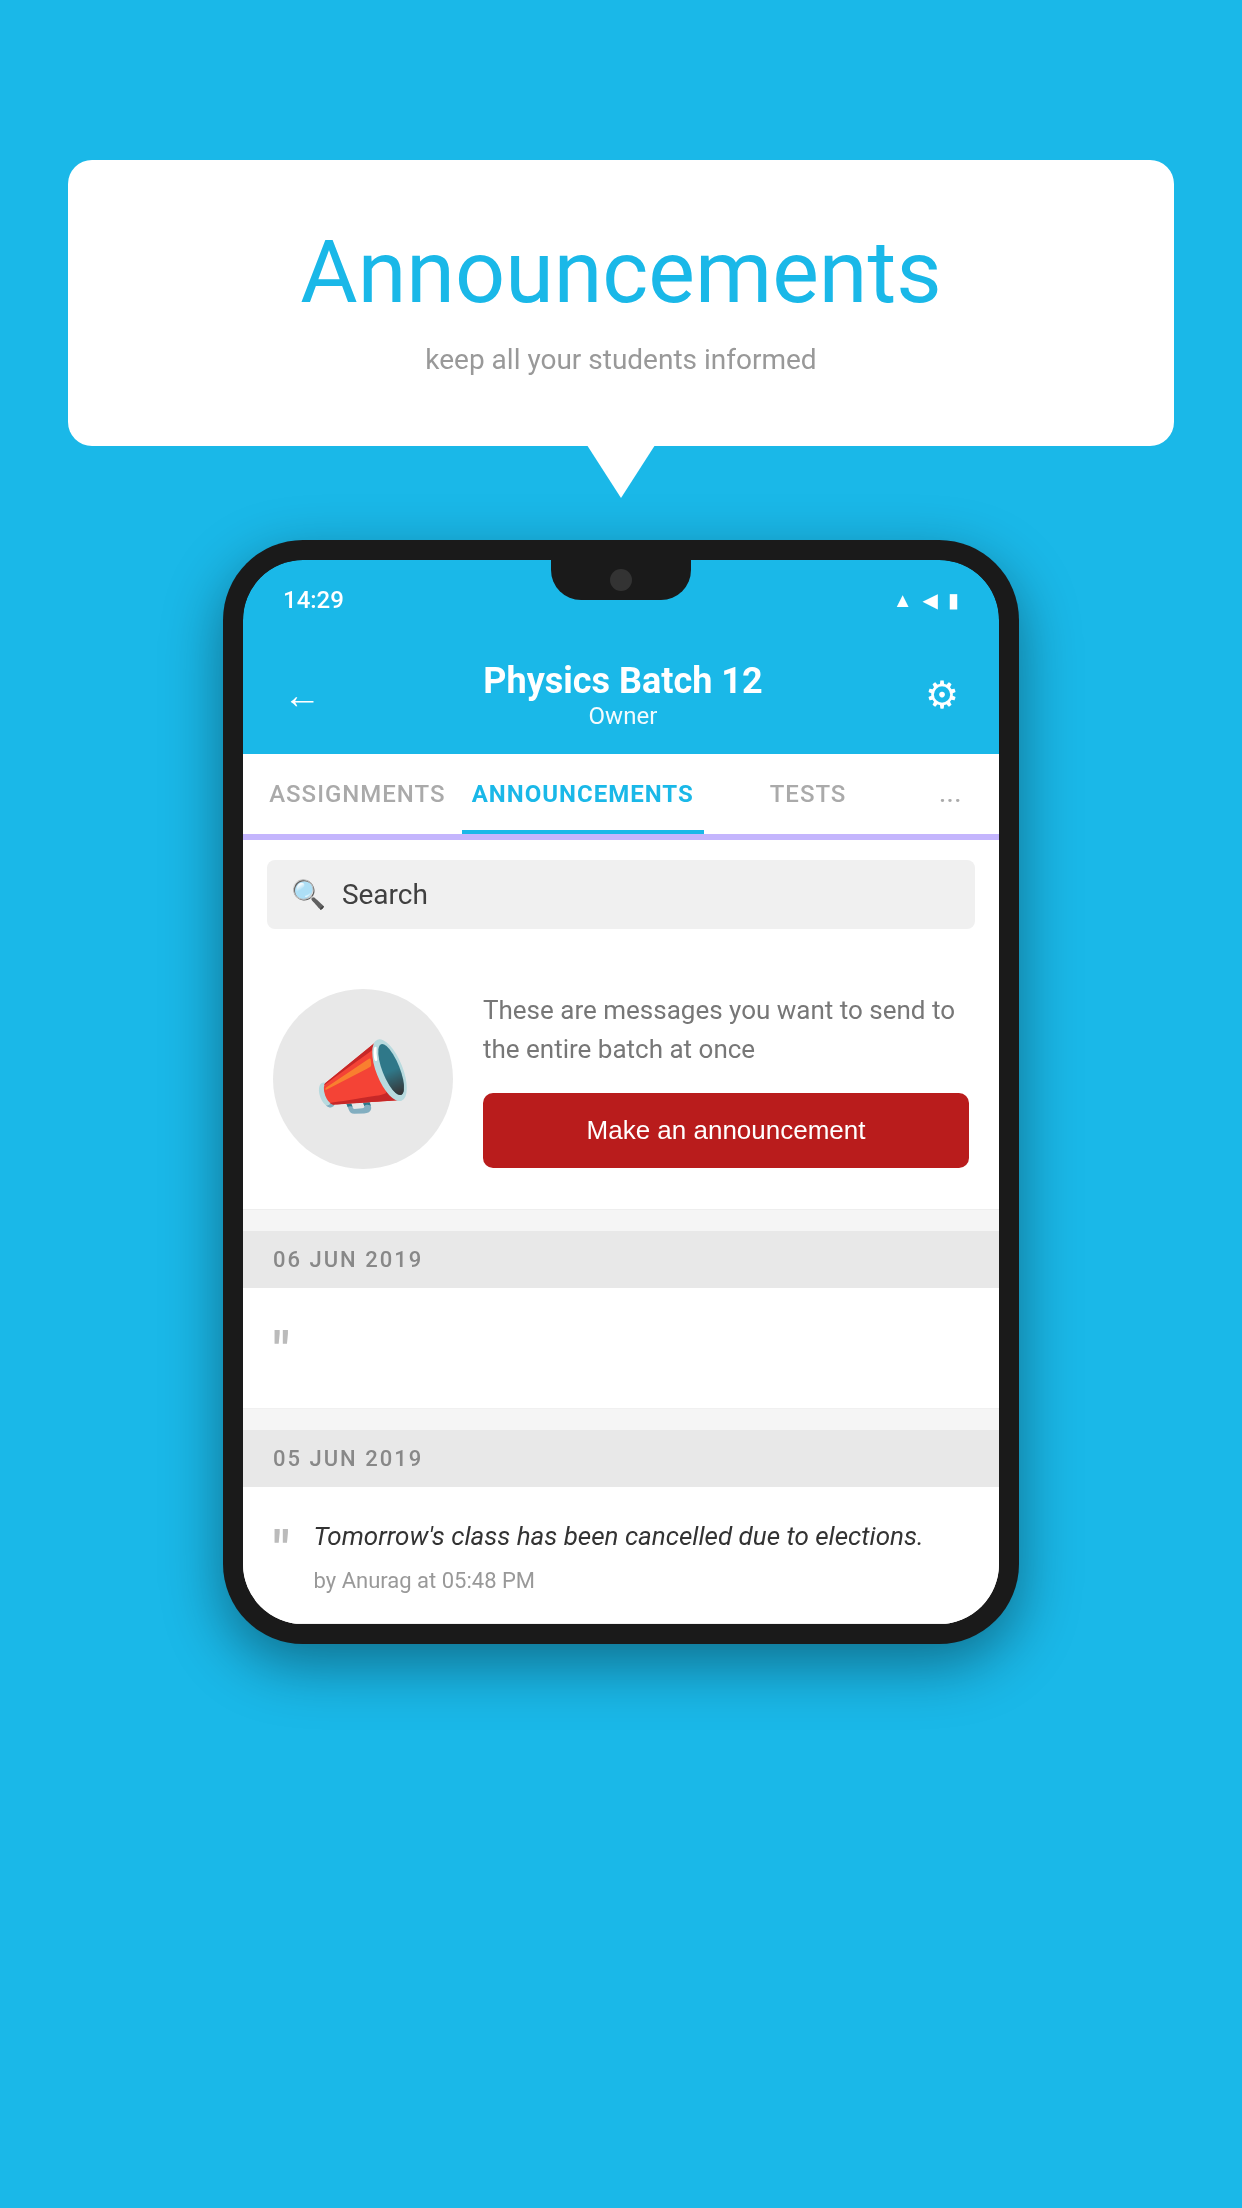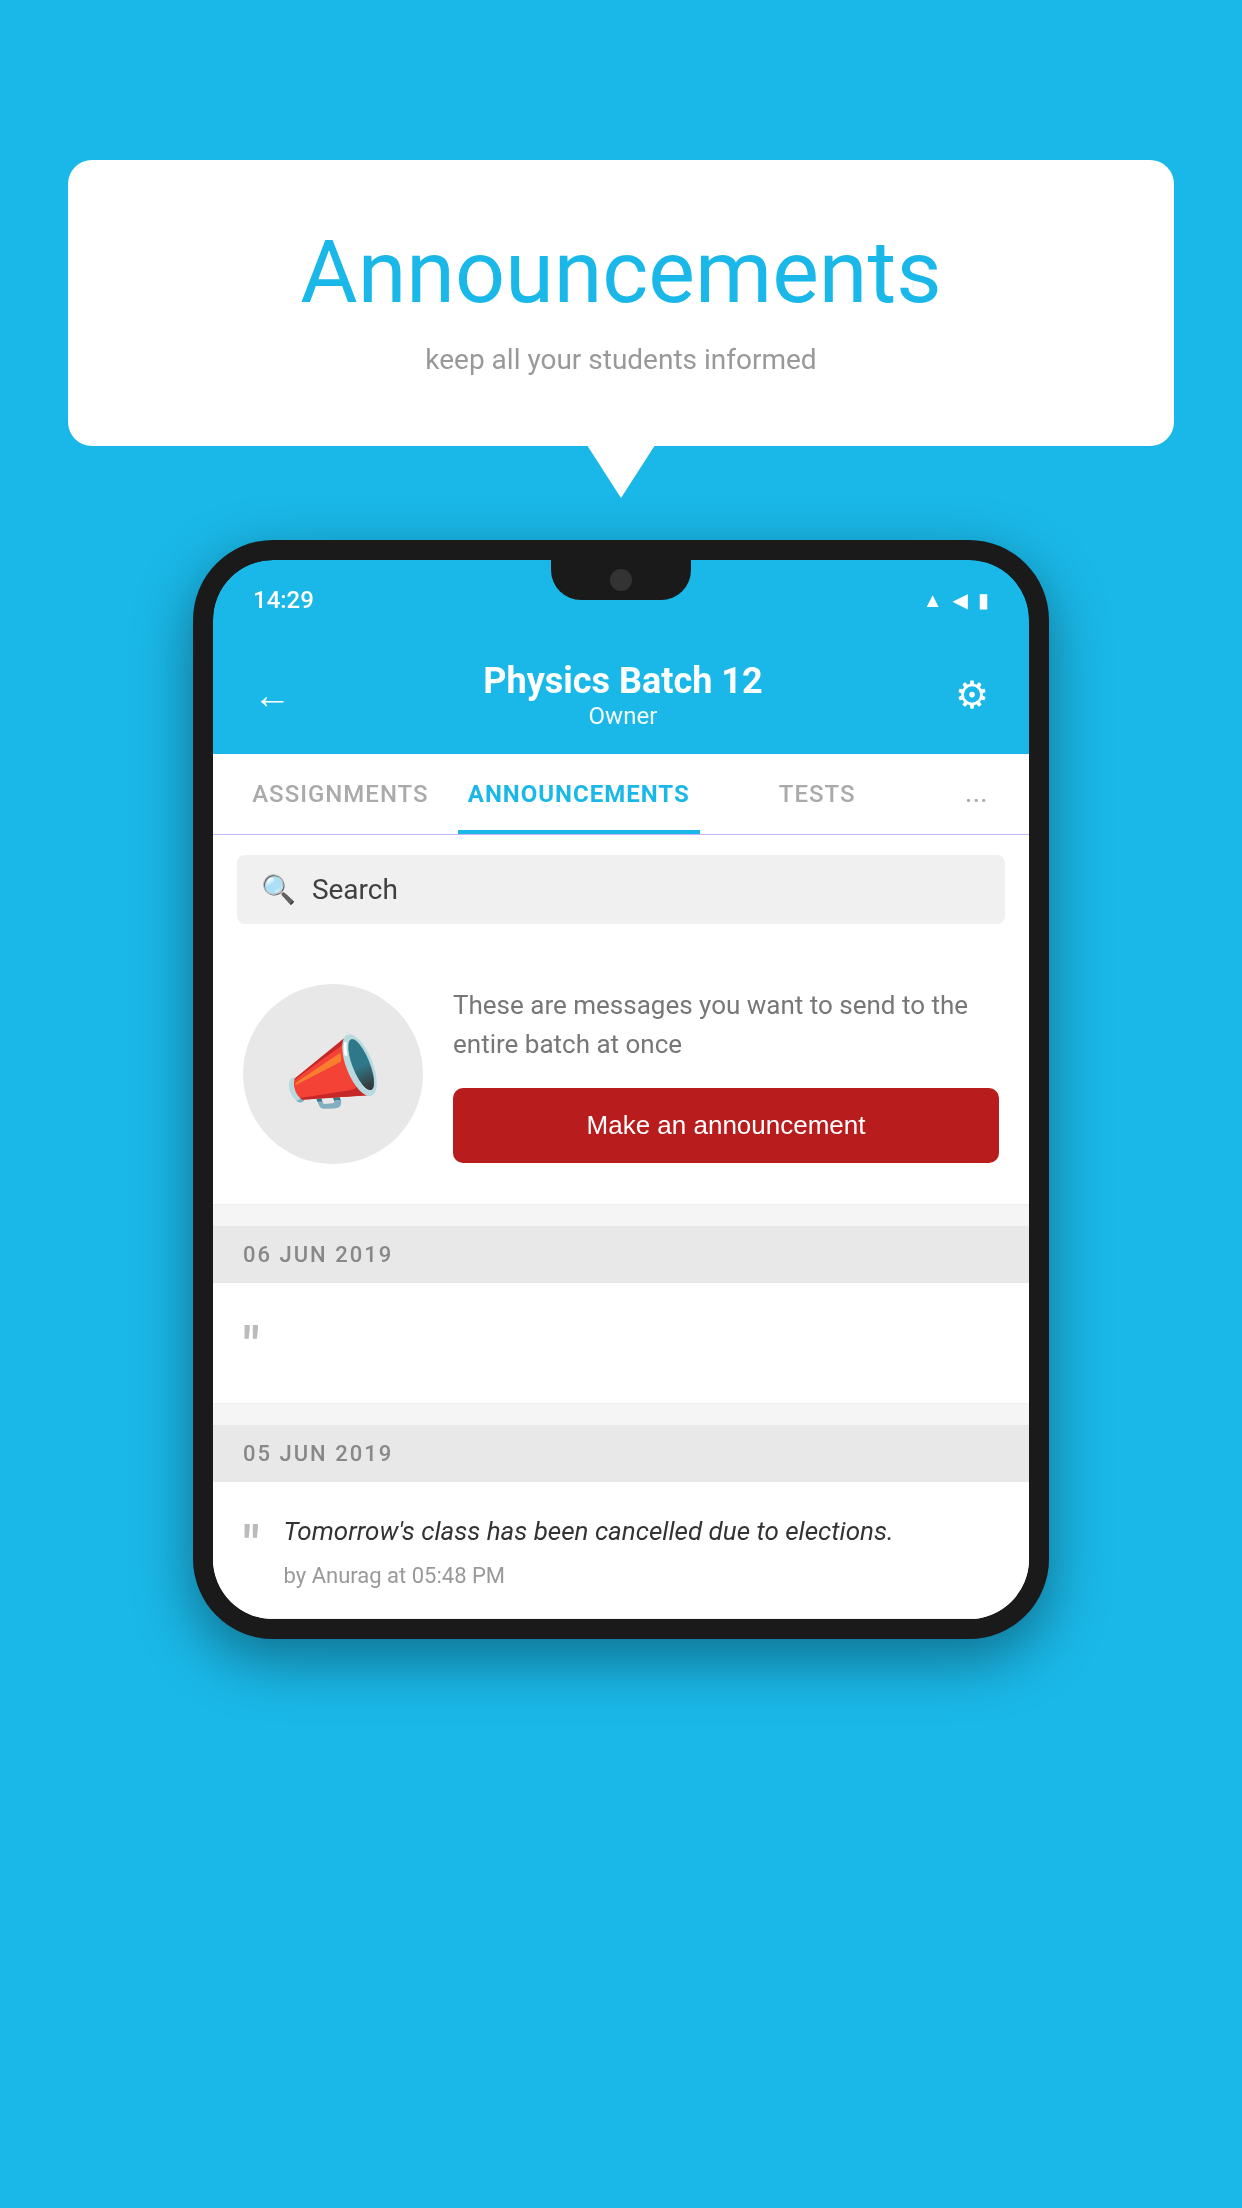"14:29" .phone-container { width: 856px -> 796px }
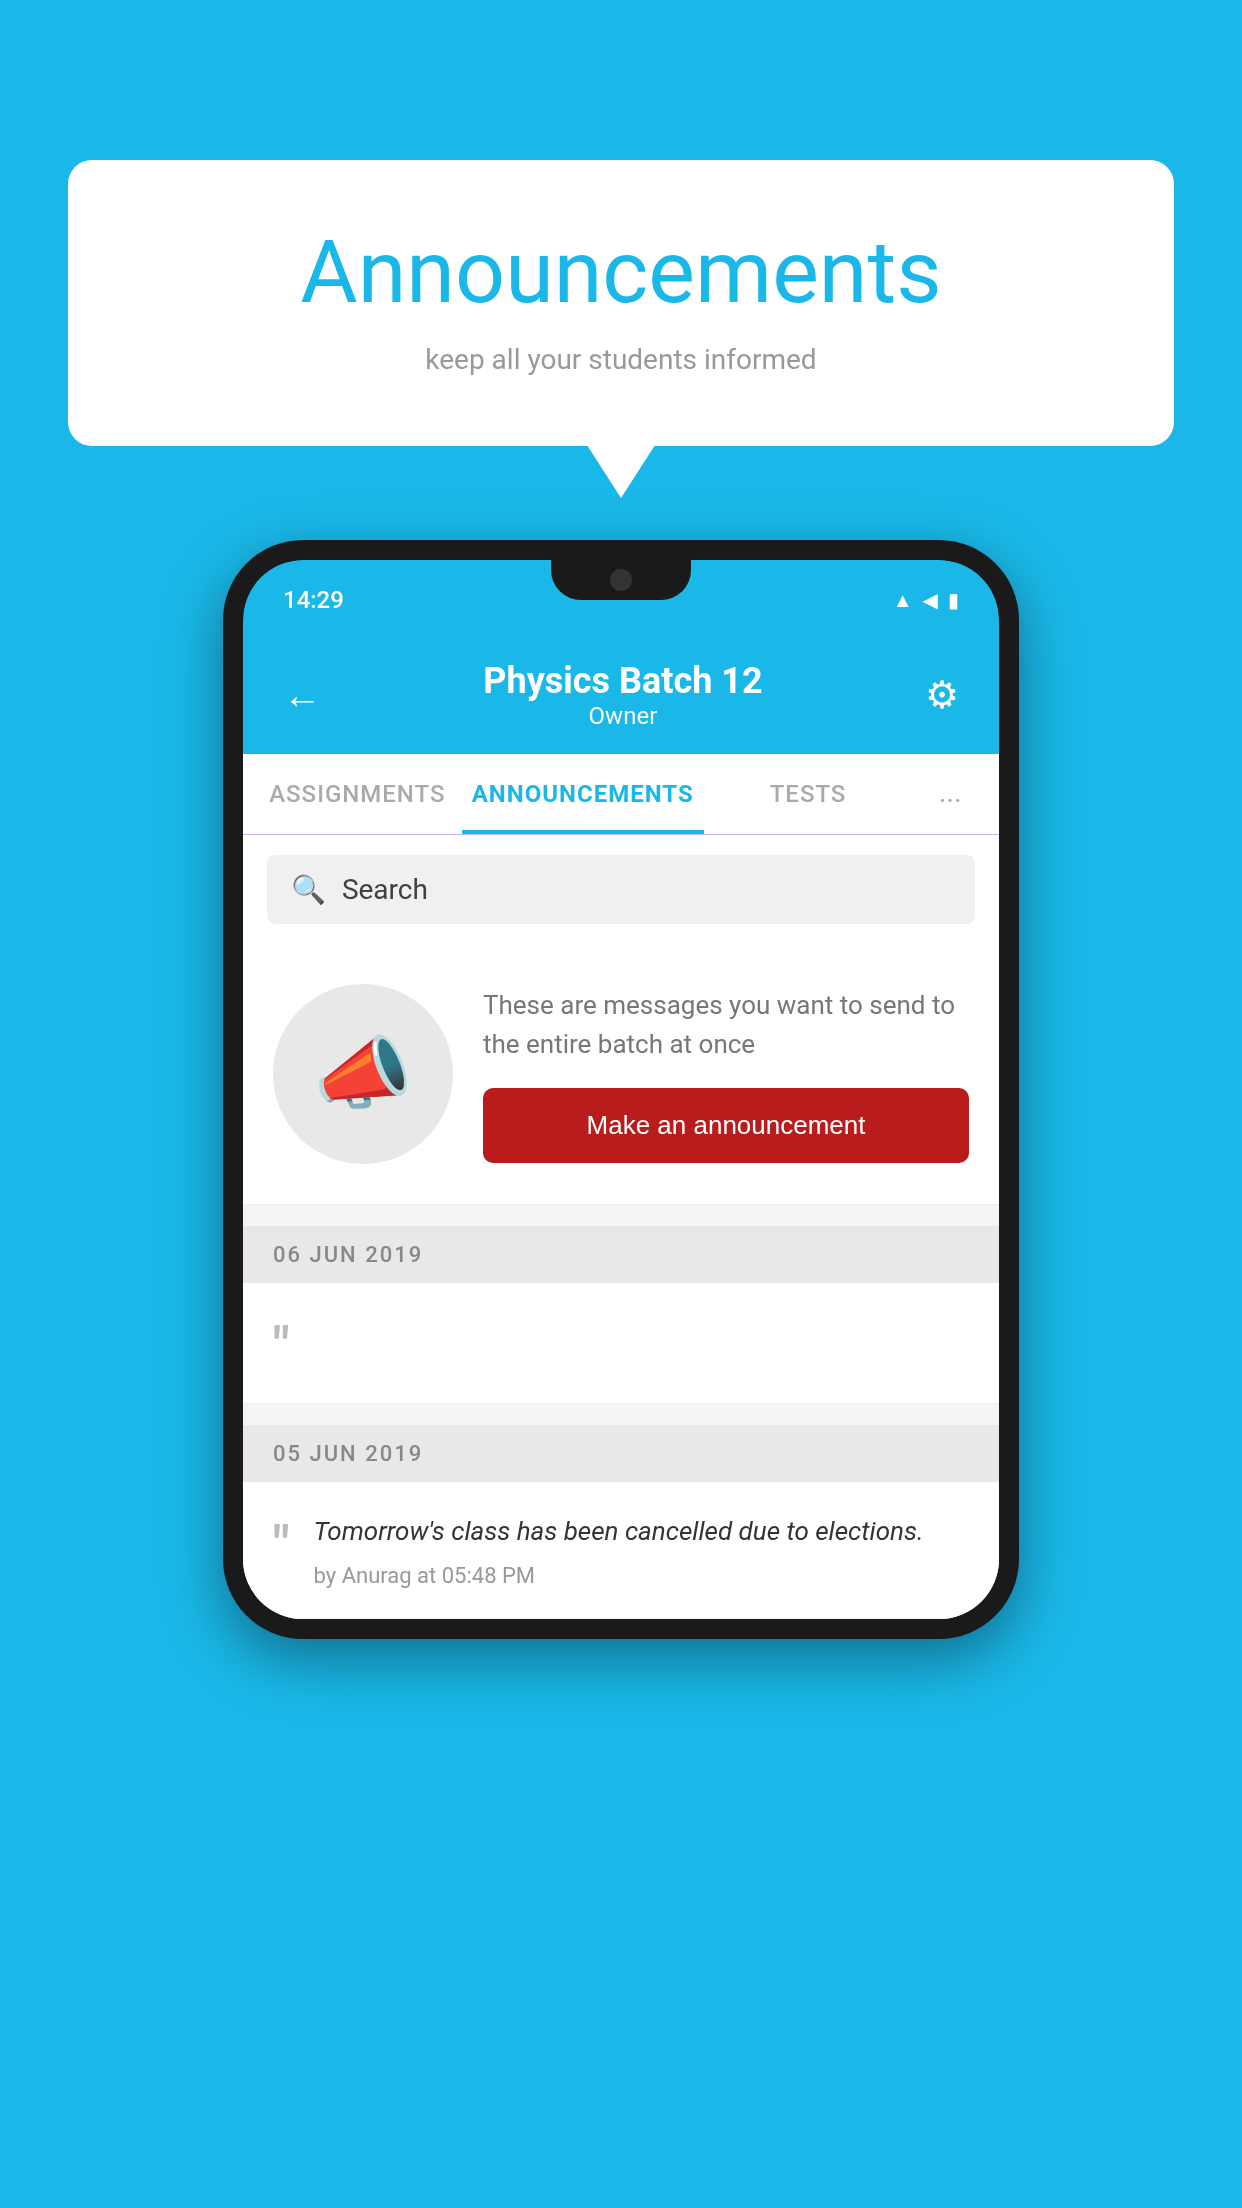"ASSIGNMENTS" .tabs-bar { border-bottom: 1px solid #c4b5fd -> 6px solid #c4b5fd }
